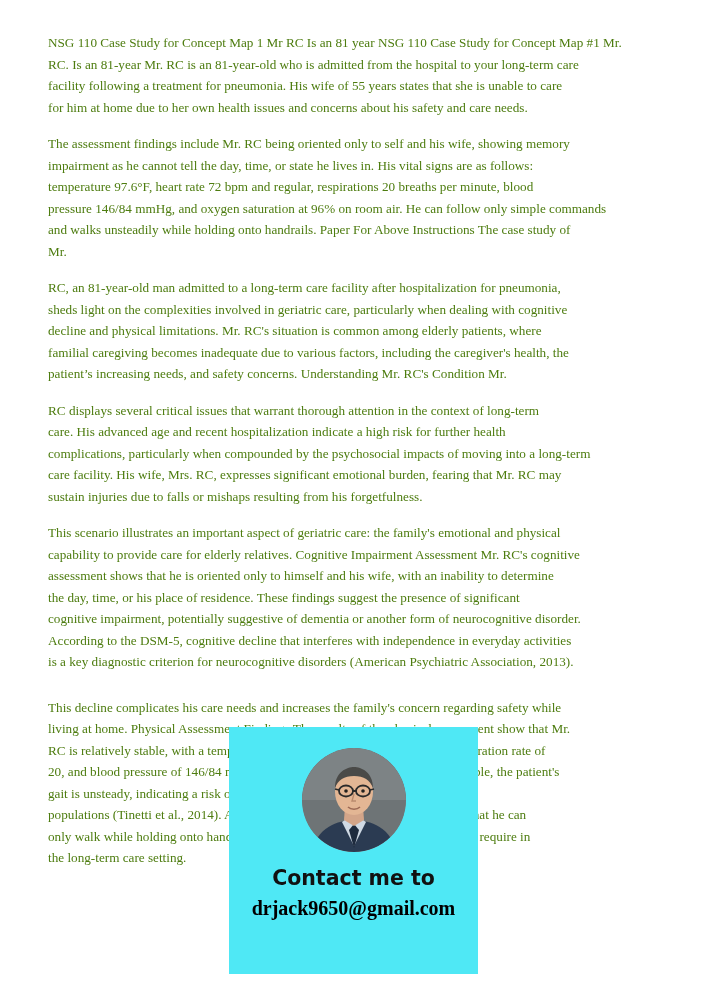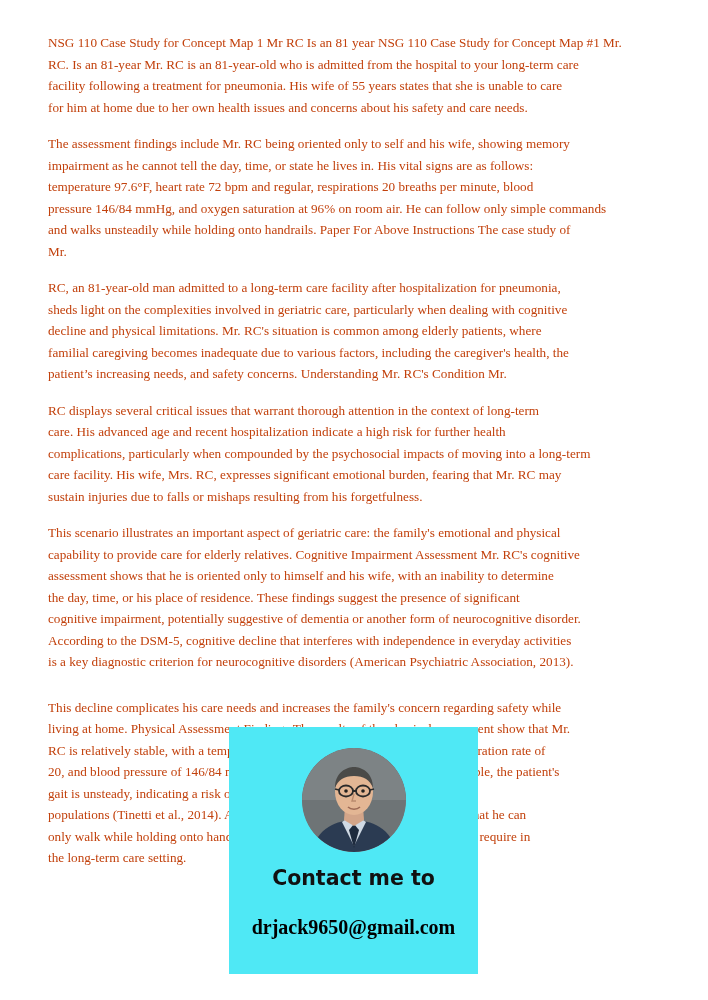"NSG 110 Case Study for" .para { color: #c2410c -> #4d7c0f }
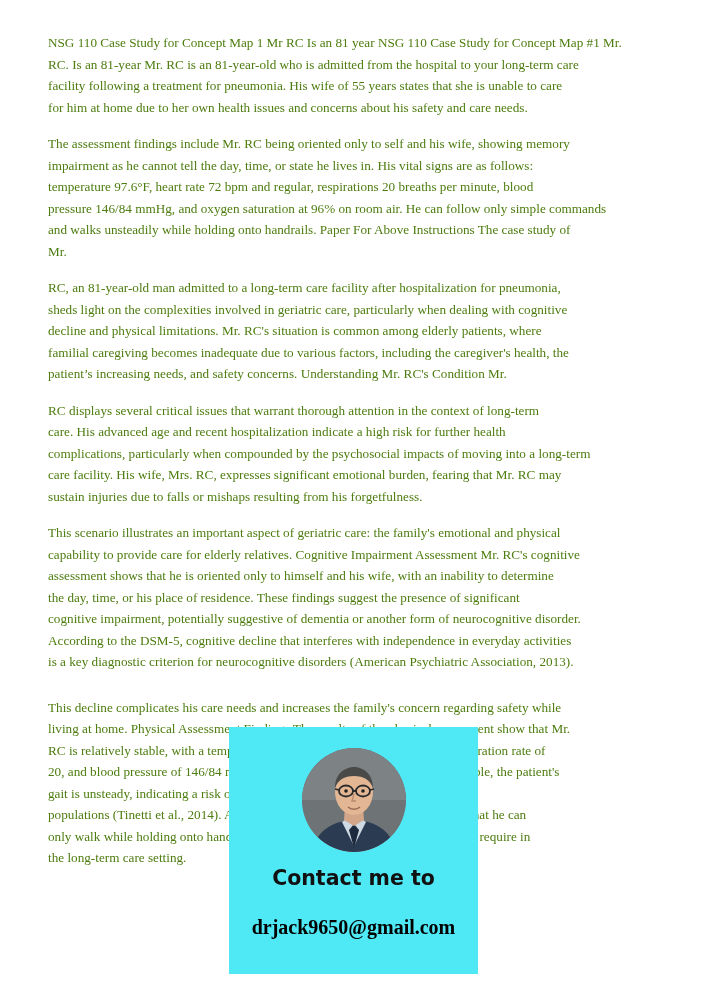"drjack9650@gmail.com" .contact-email { margin-top: 20px -> 1px }
